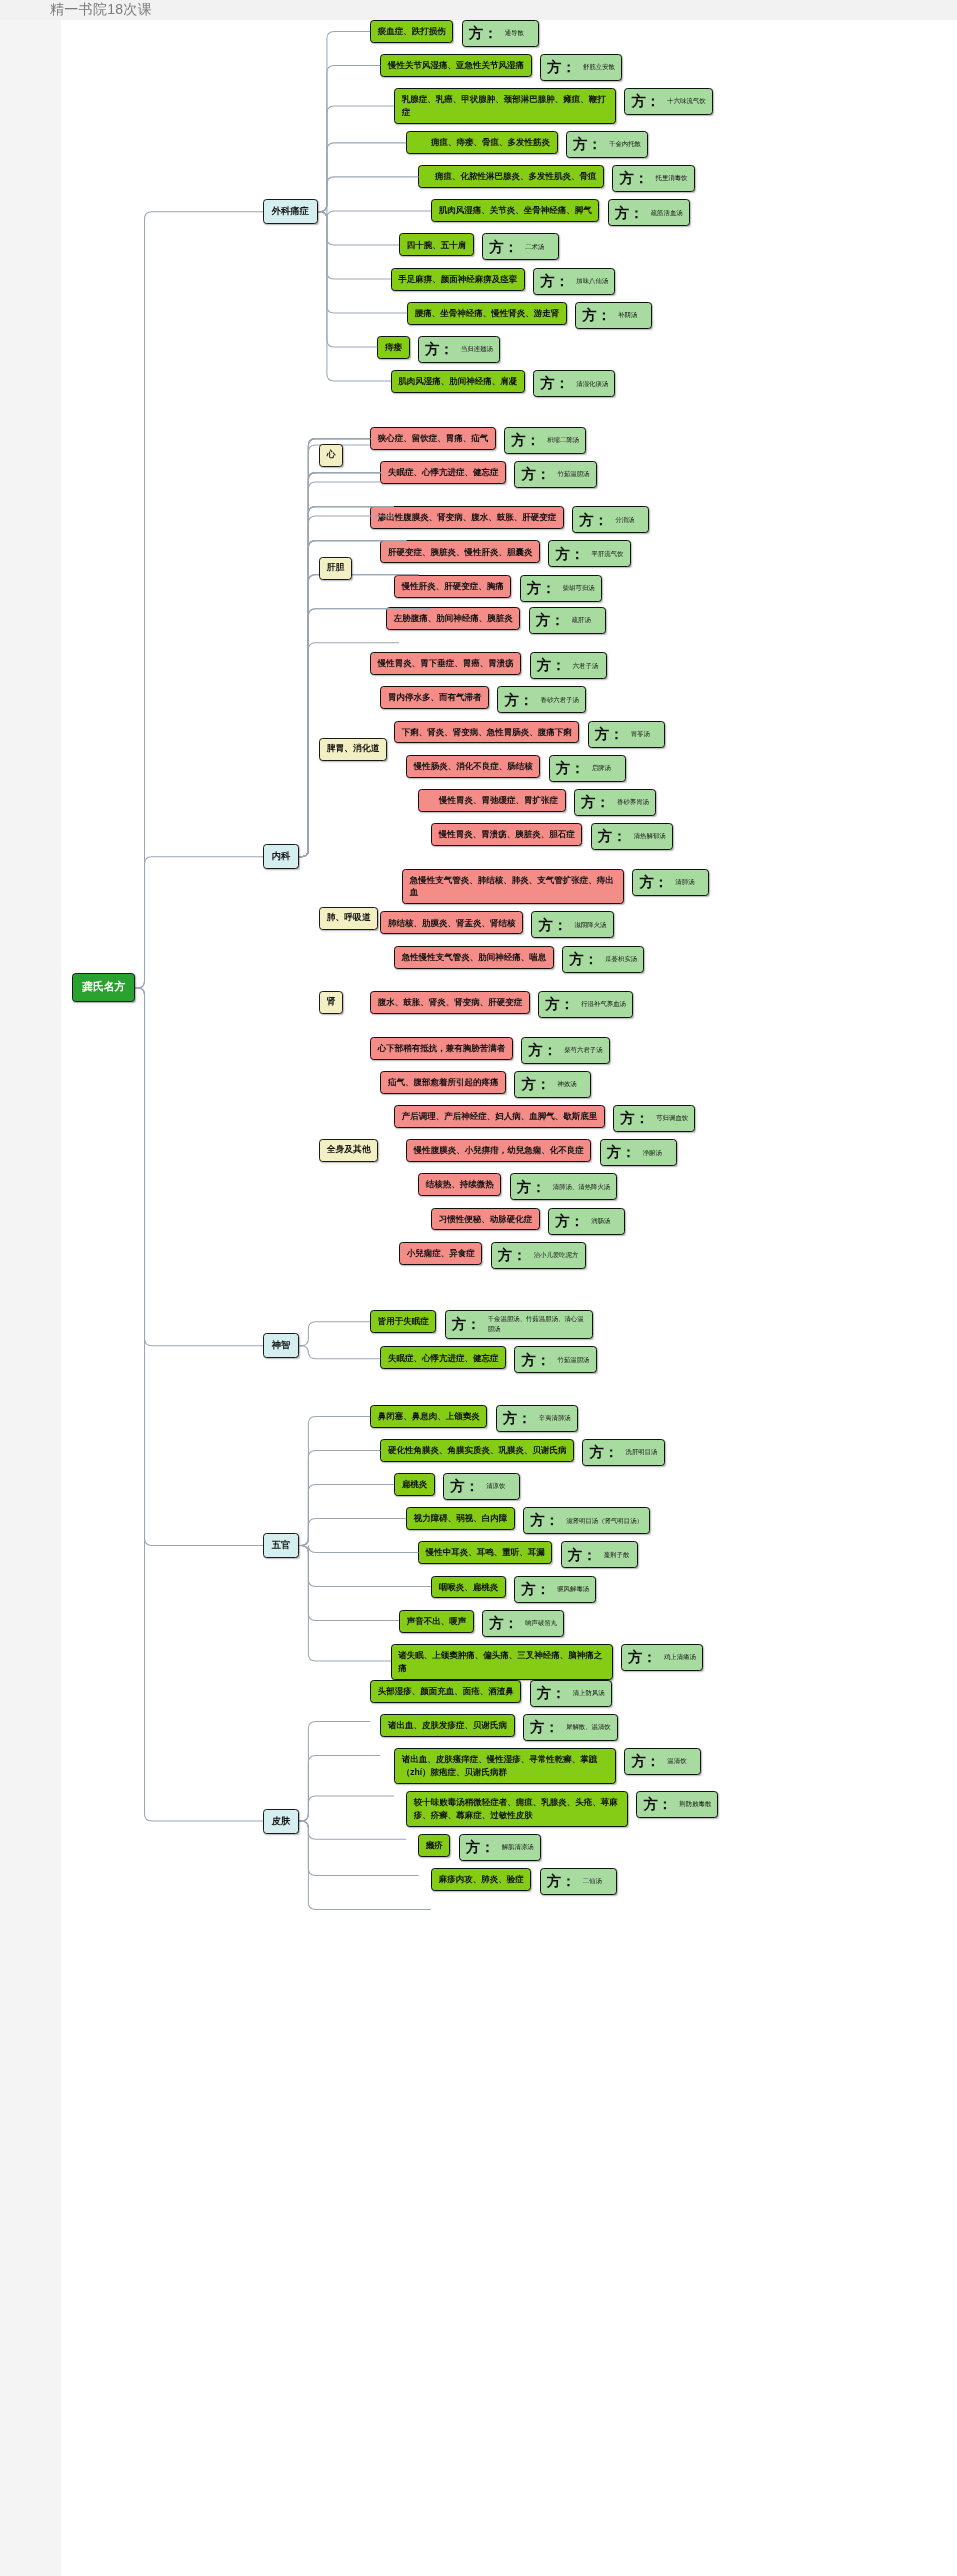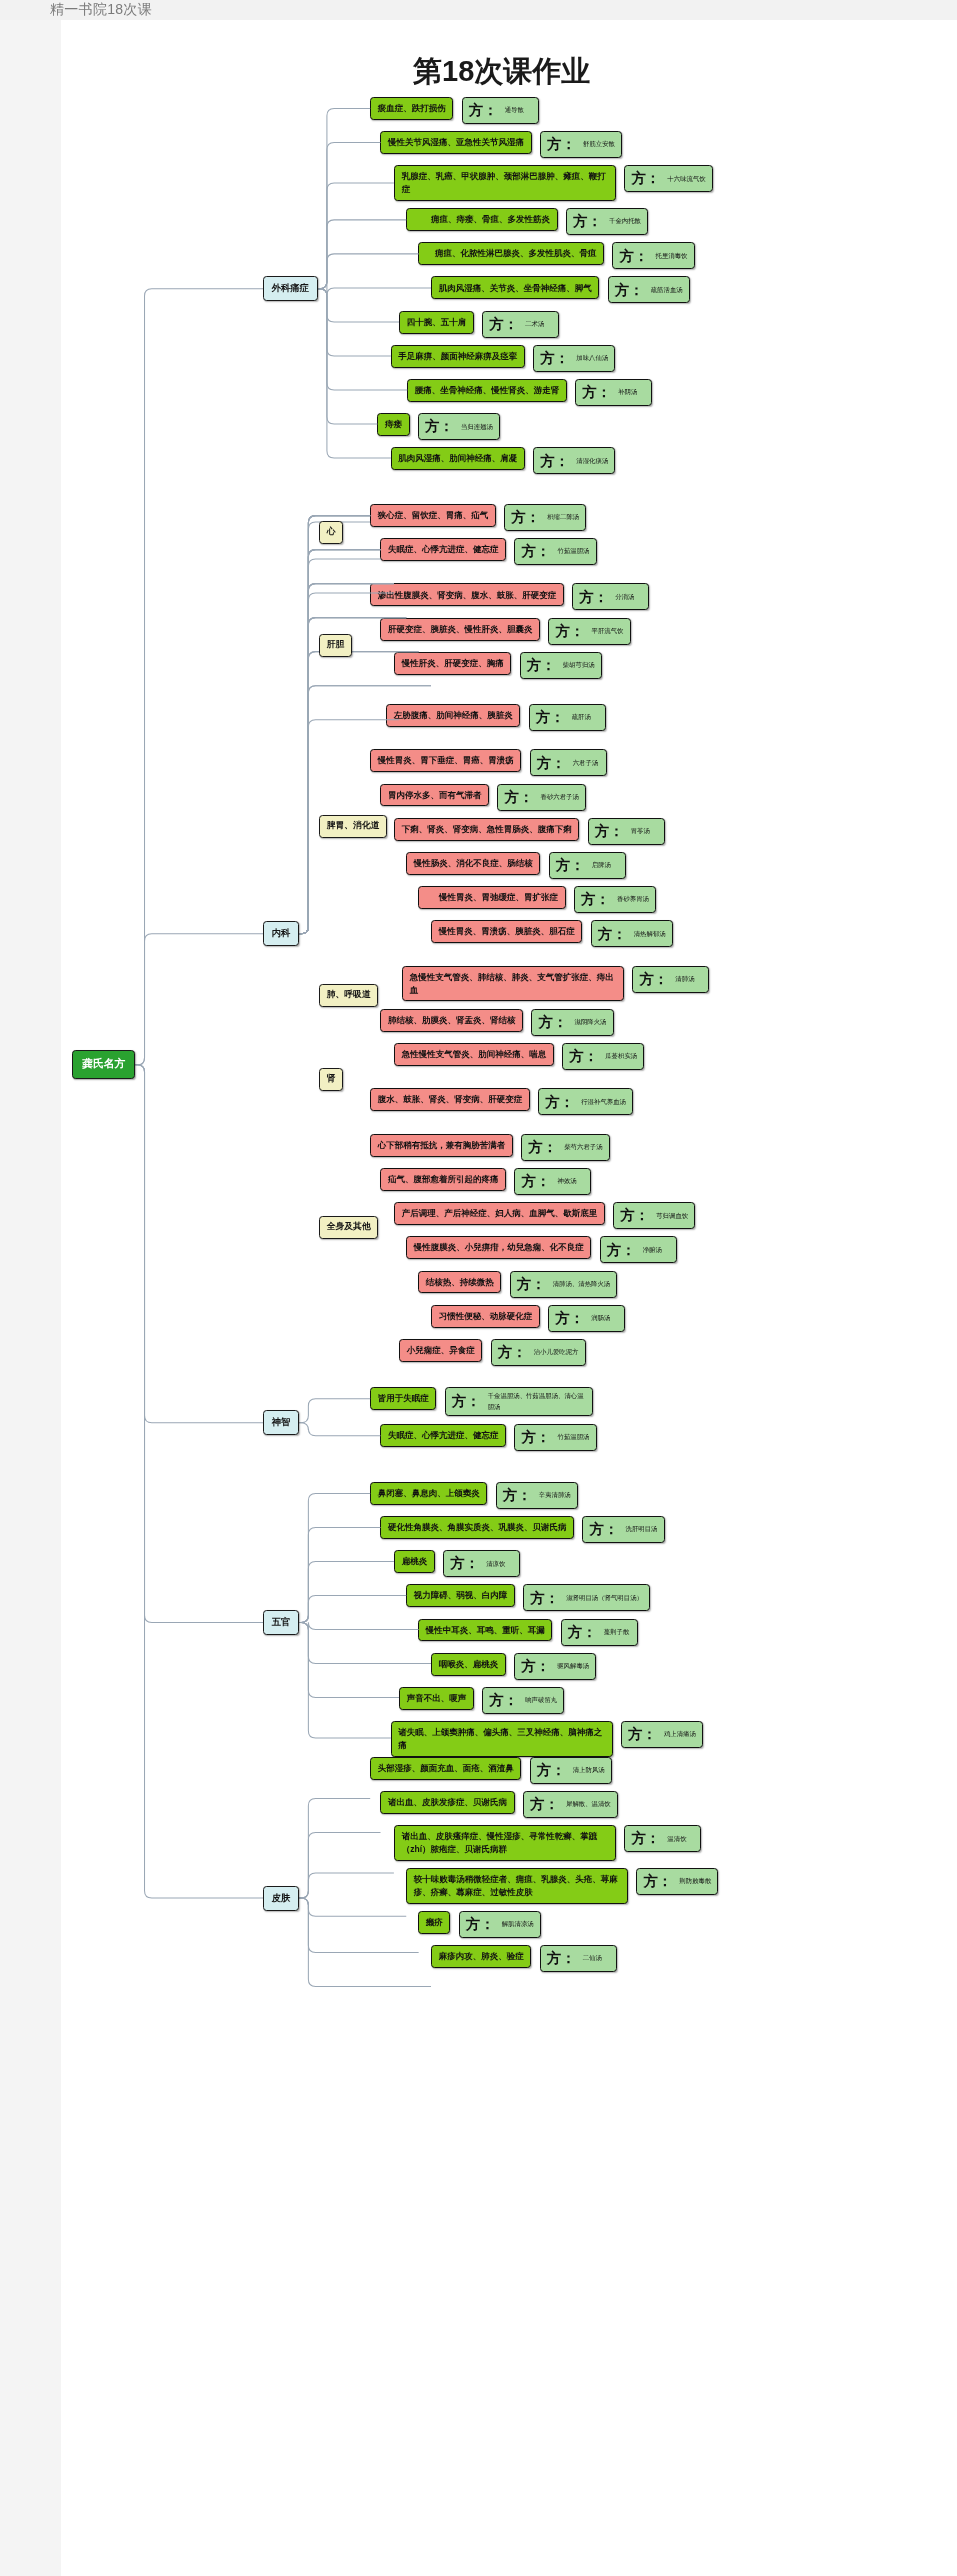"第18次课作业" h1 { html: <h1>第18次课作业</h1> -> none }
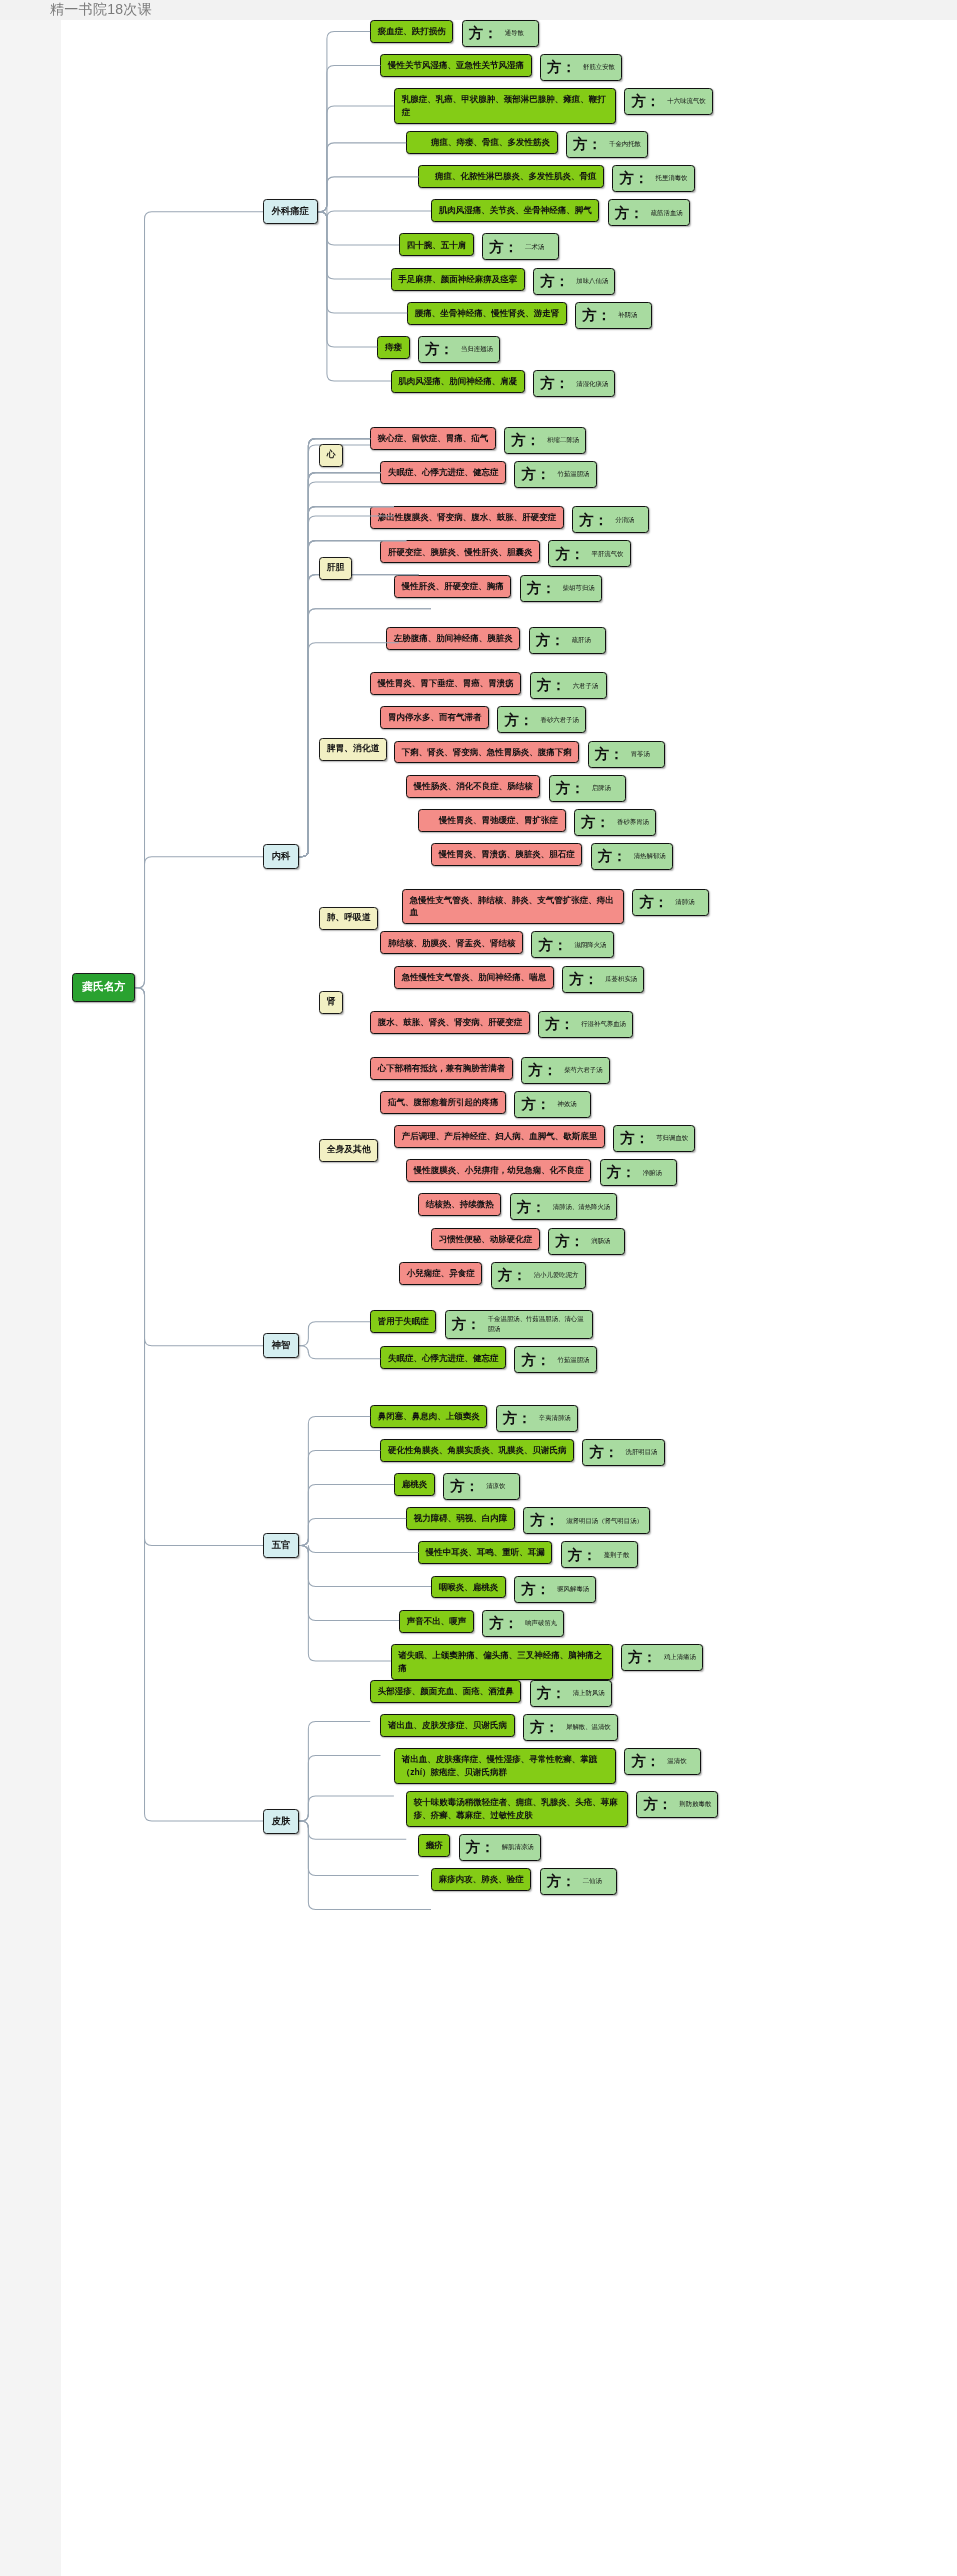"慢性肝炎、肝硬变症、胸痛" div.row { margin-bottom: 25px -> 5px }
